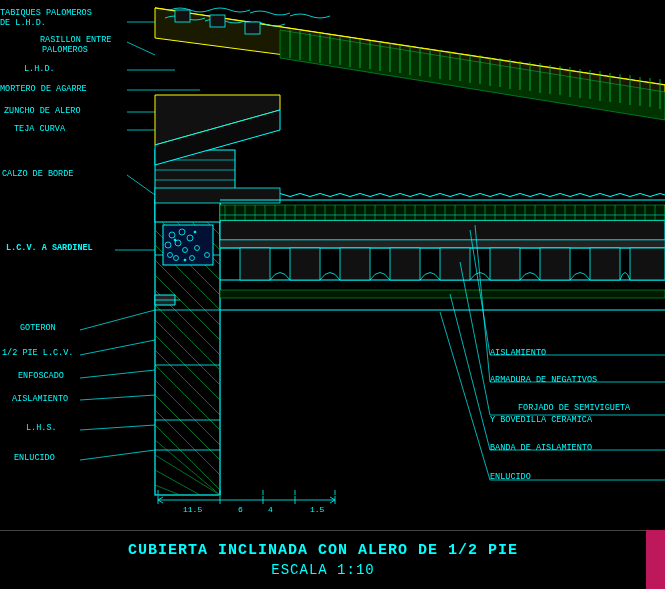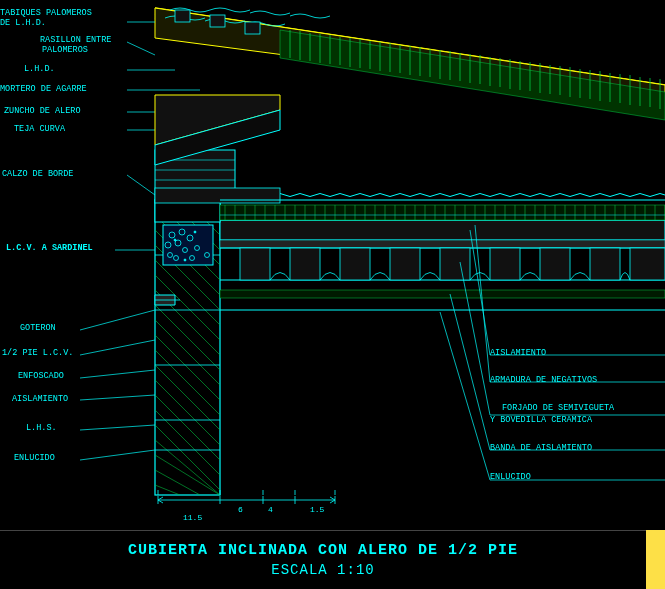"TABIQUES PALOMEROS" .main-container { background: #fde047 -> #be185d }
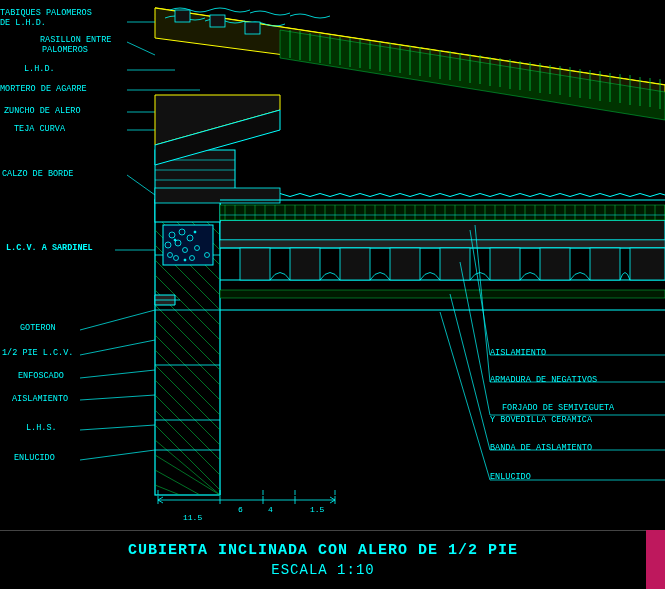"FORJADO DE SEMIVIGUETA" div.label { left: 502px -> 518px }
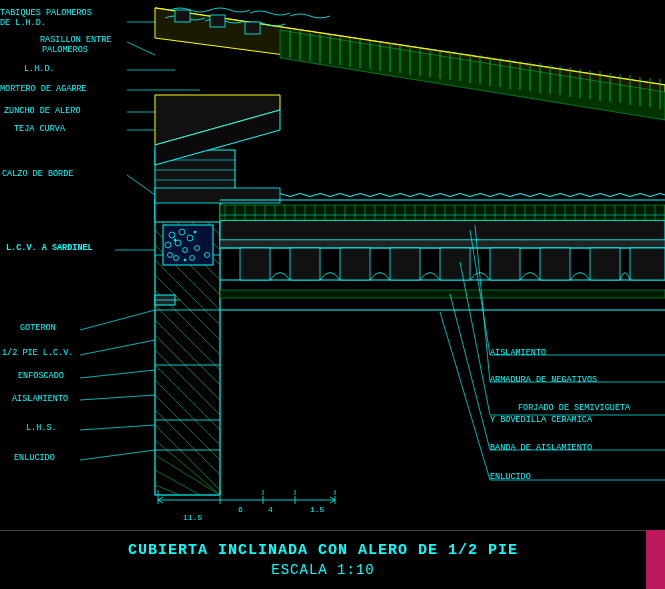"11.5" div.label { margin-top: 8px -> none }
